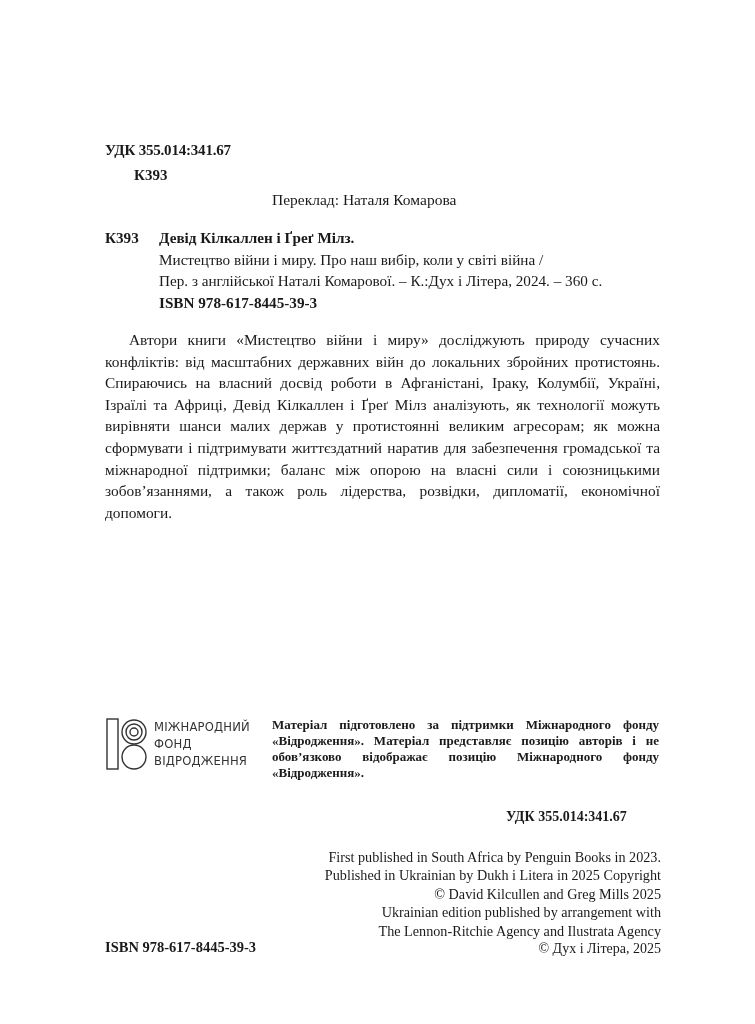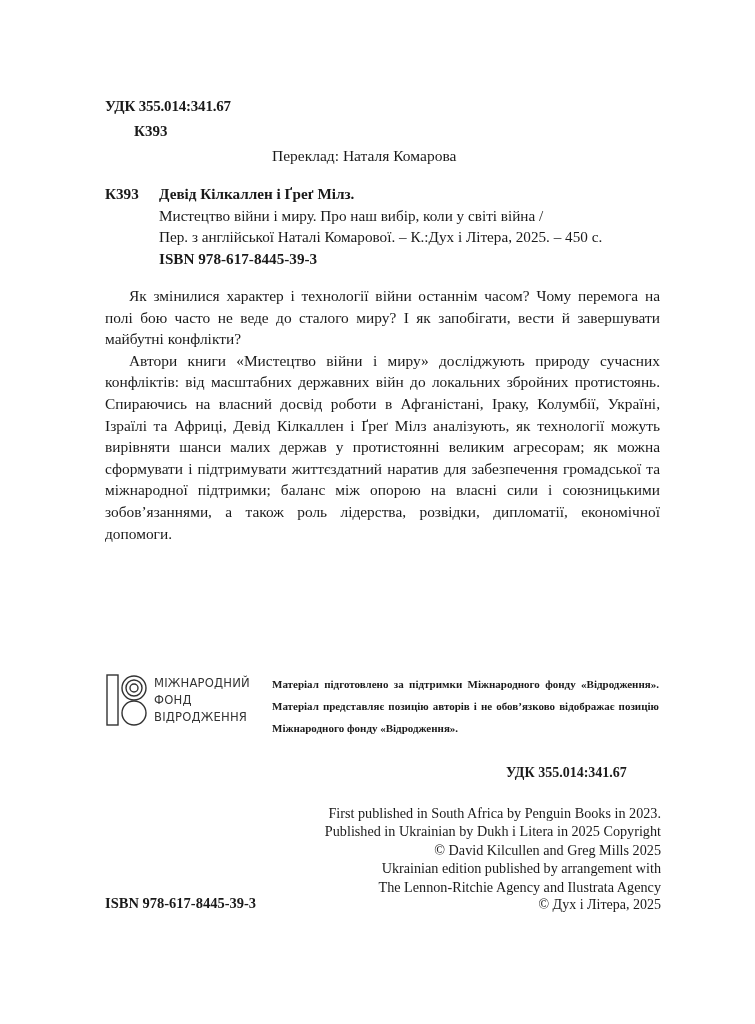"УДК 355.014:341.67" .abs { margin-top: none -> 44px }
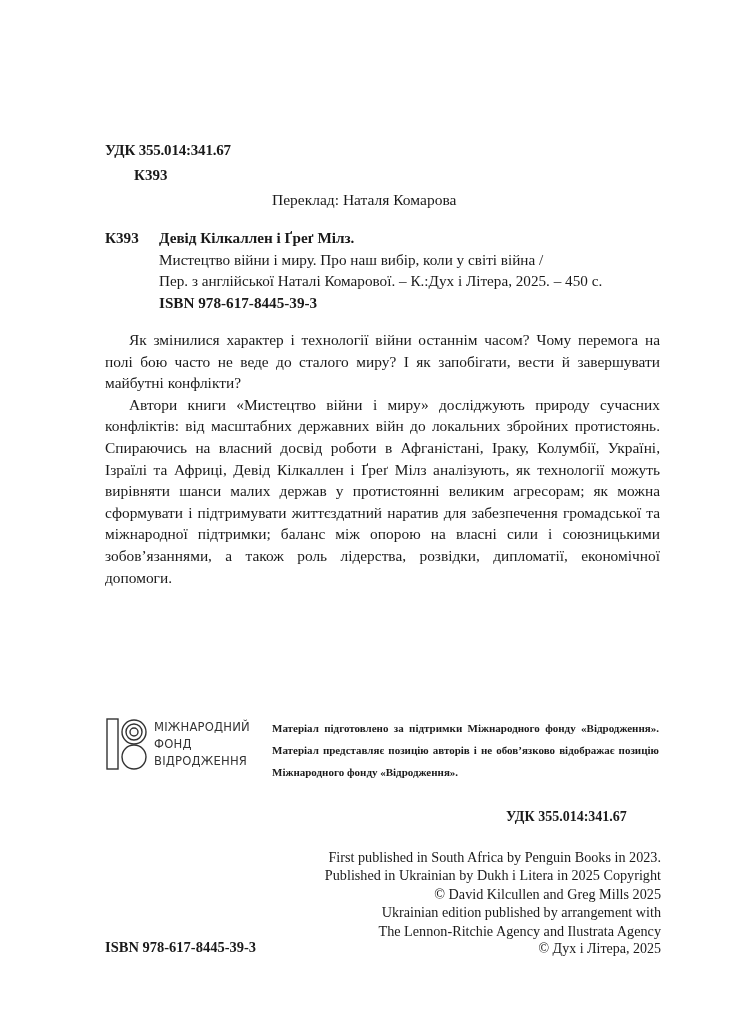"Пер. з англійської Наталі Комарової." div { text: 2025. – 450 -> 2024. – 360 }
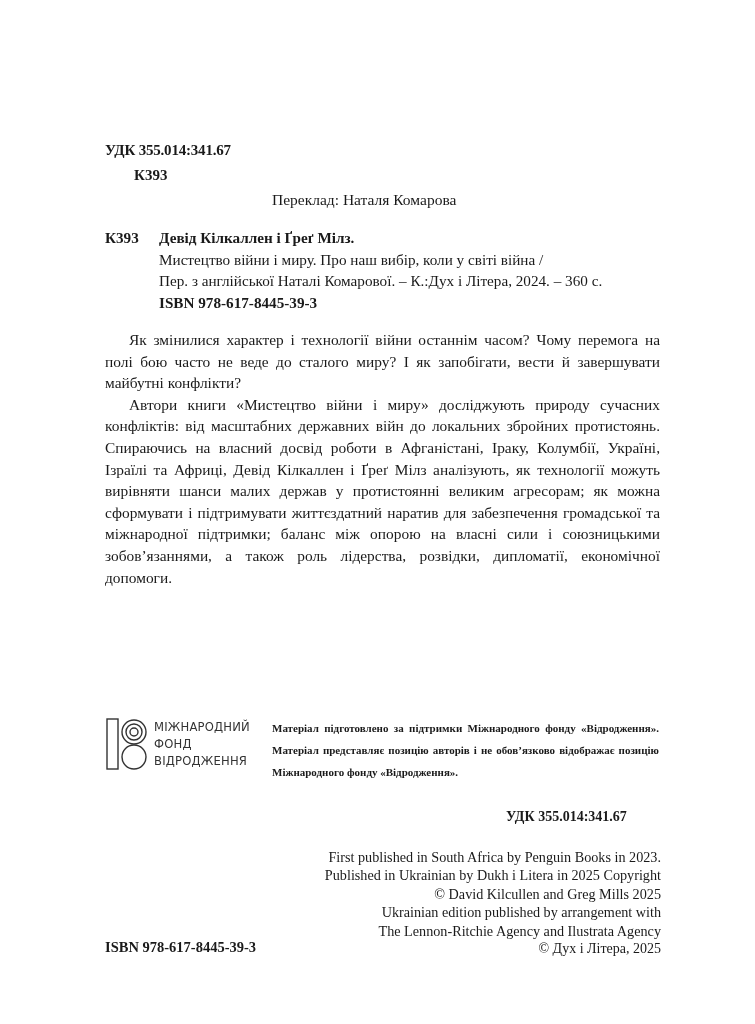"Як змінилися характер і технології" p { html: <p>Як змінилися характер і технології війни останнім часом? Чому перемога на полі бою часто не веде до сталого миру? І як запобігати, вести й завершувати майбутні конфлікти?</p> -> none }
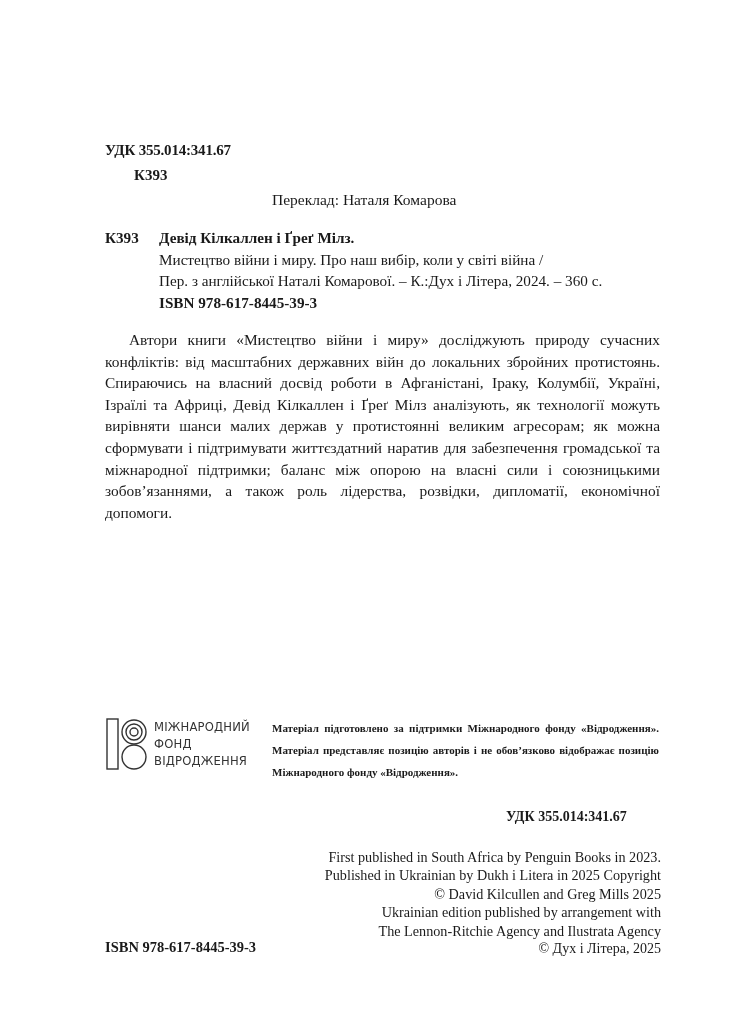"Матеріал підготовлено за підтримки" .support { font-size: 11px -> 13px; line-height: 22px -> 16px }
